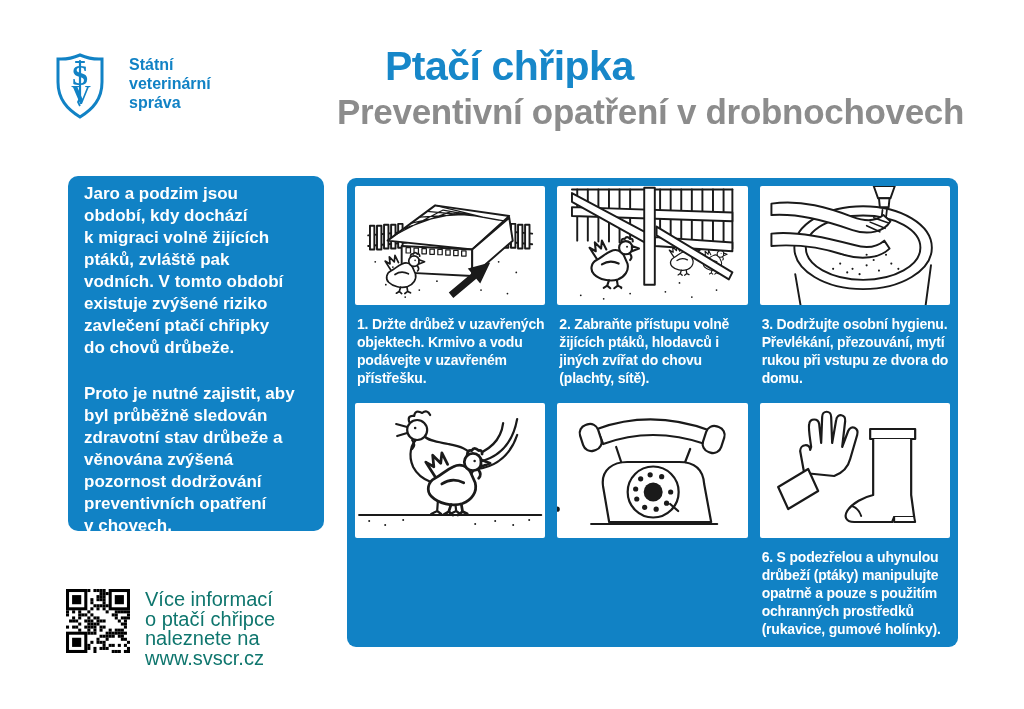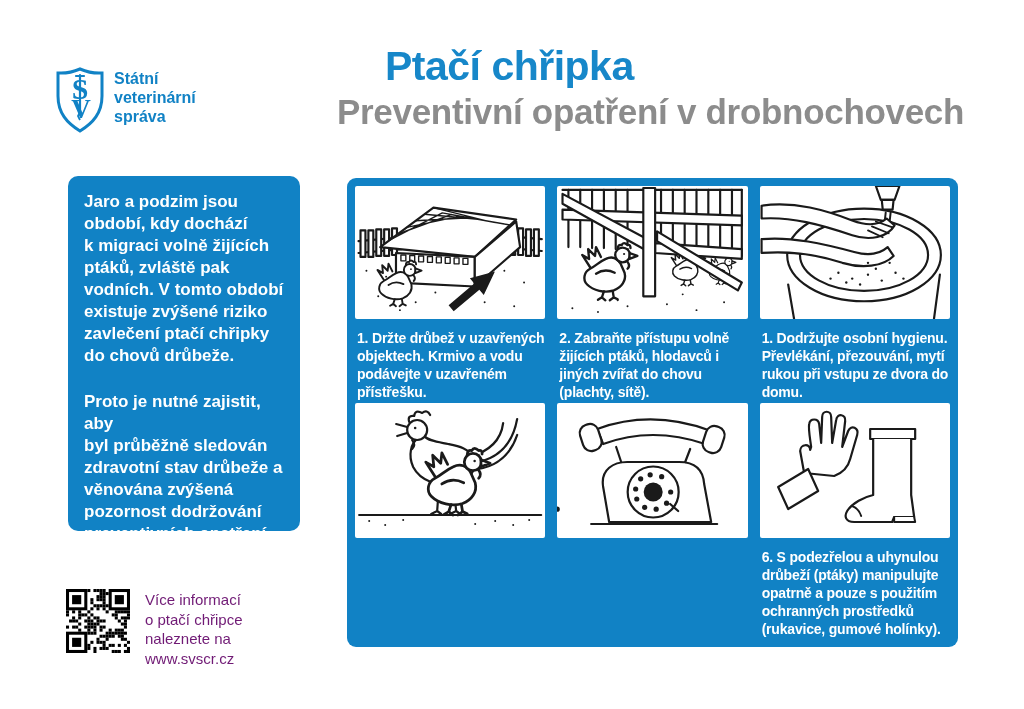"Státní" .brand { gap: 9px -> 24px; top: 66px -> 52px }
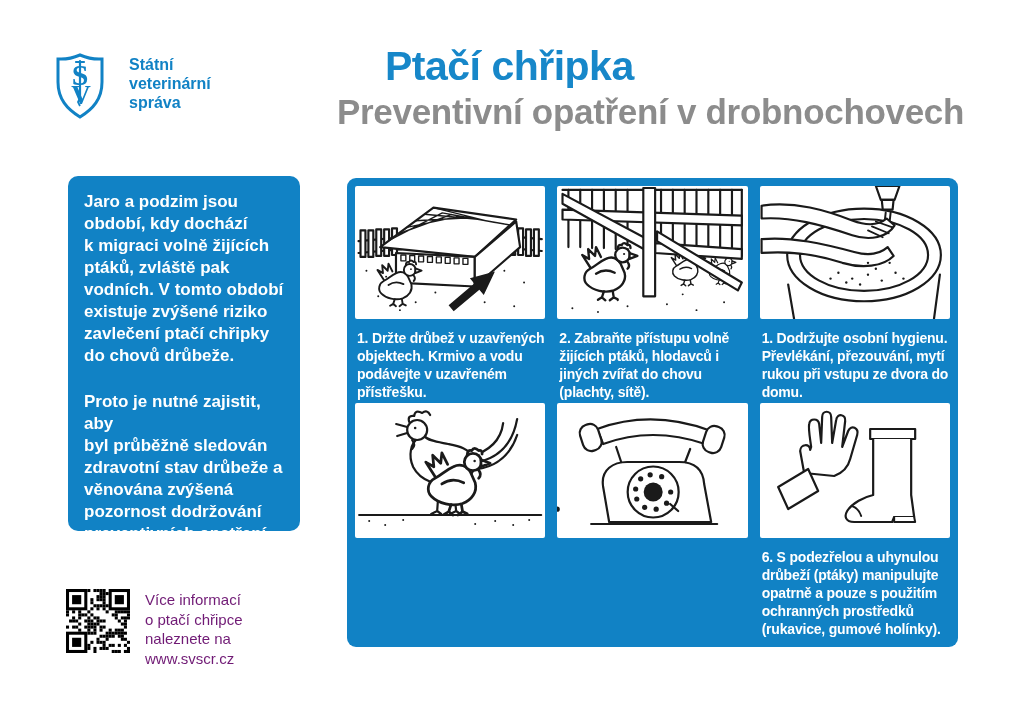"Jaro a podzim jsou" .intro-box { padding: 15px 16px -> 7px 16px; width: 232px -> 256px }
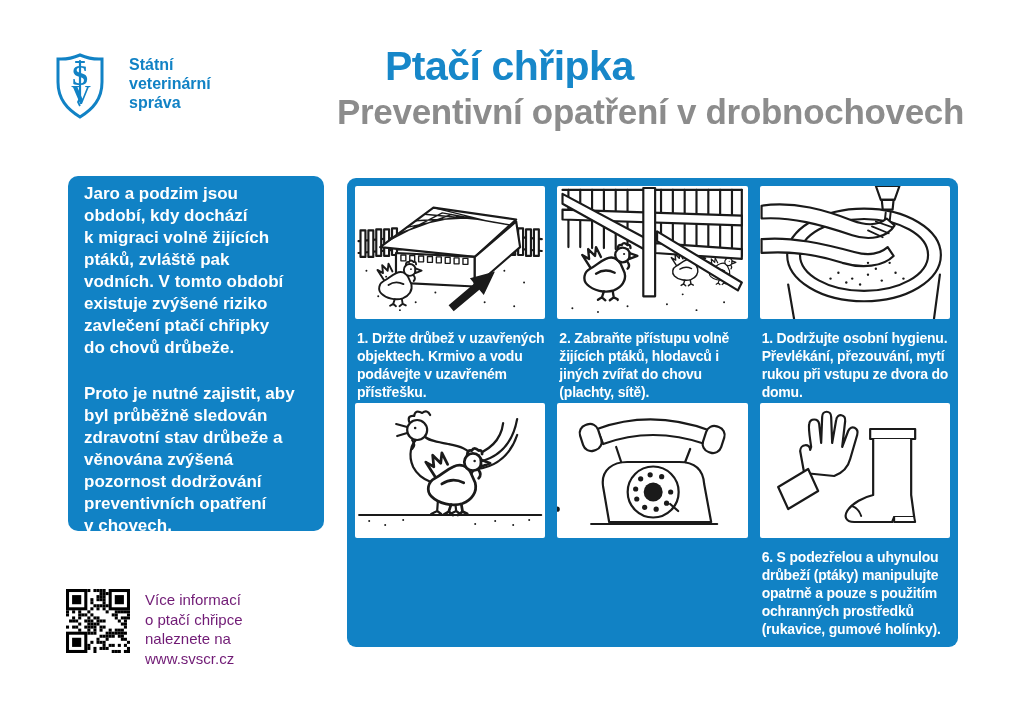"1. Držte drůbež v uzavřených" .caption { padding: 10px 0 2px 2px -> 10px 0 16px 2px }
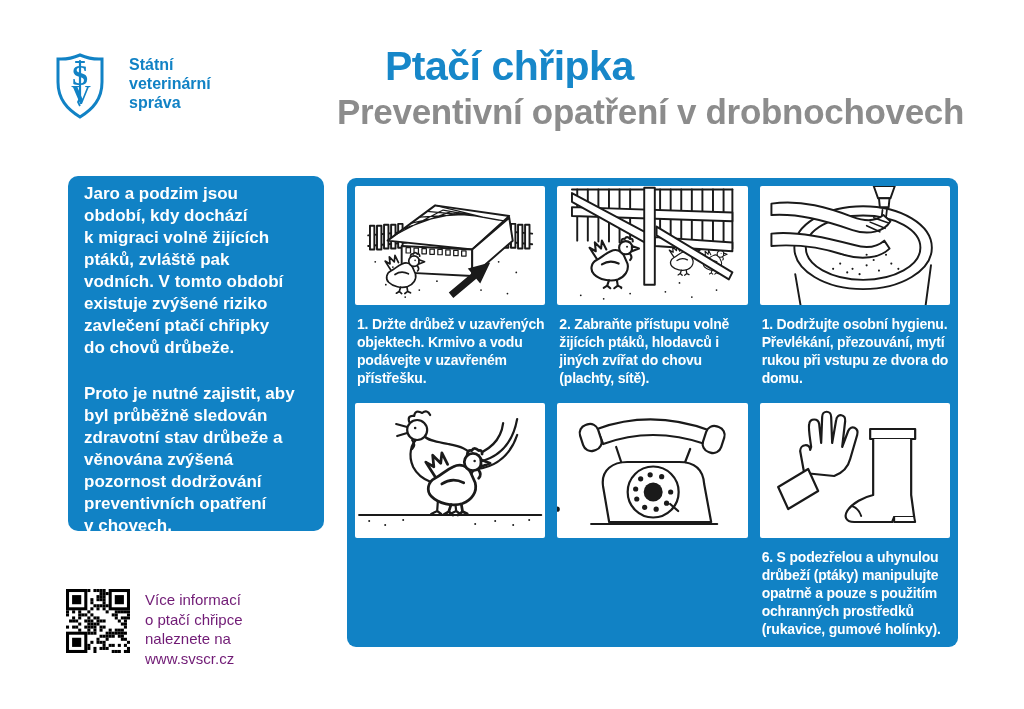"1. Dodržujte osobní hygienu." p.caption { text: 1 -> 3 }
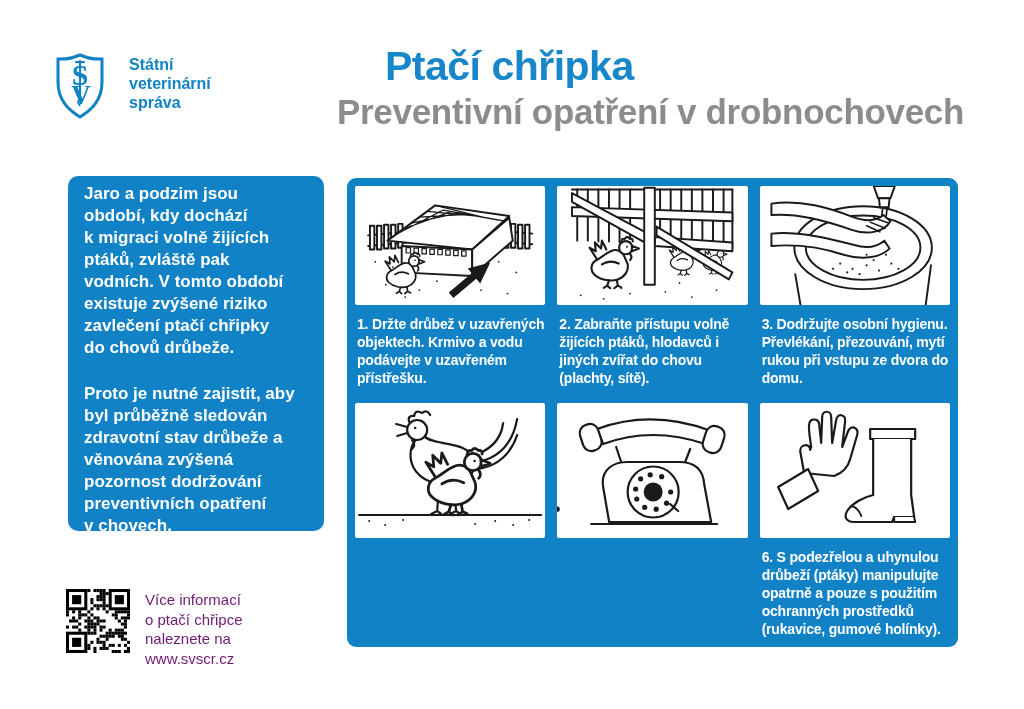"Více informací" .more-info-text { color: #701a75 -> #0f766e; font-size: 15px -> 20px }
